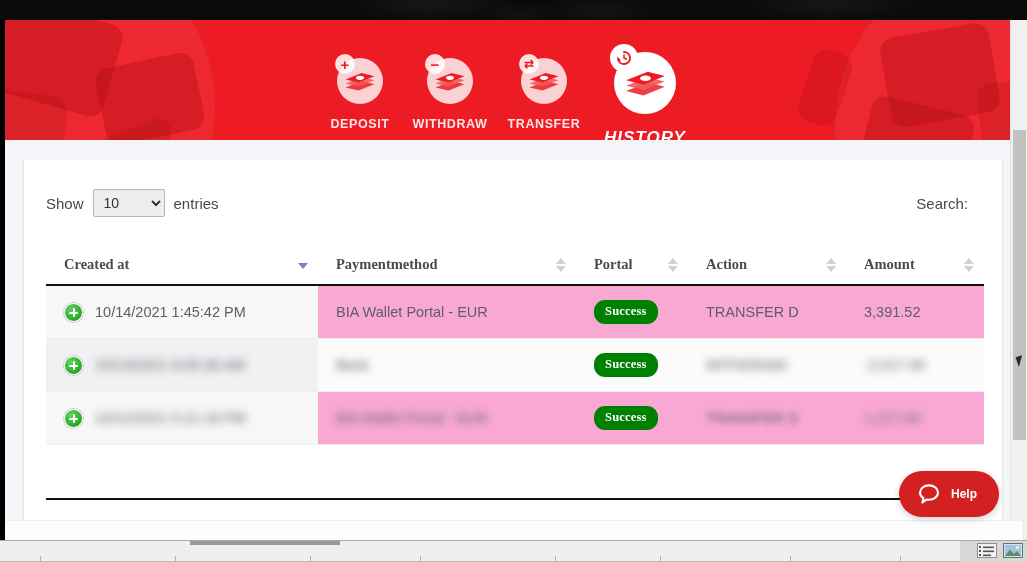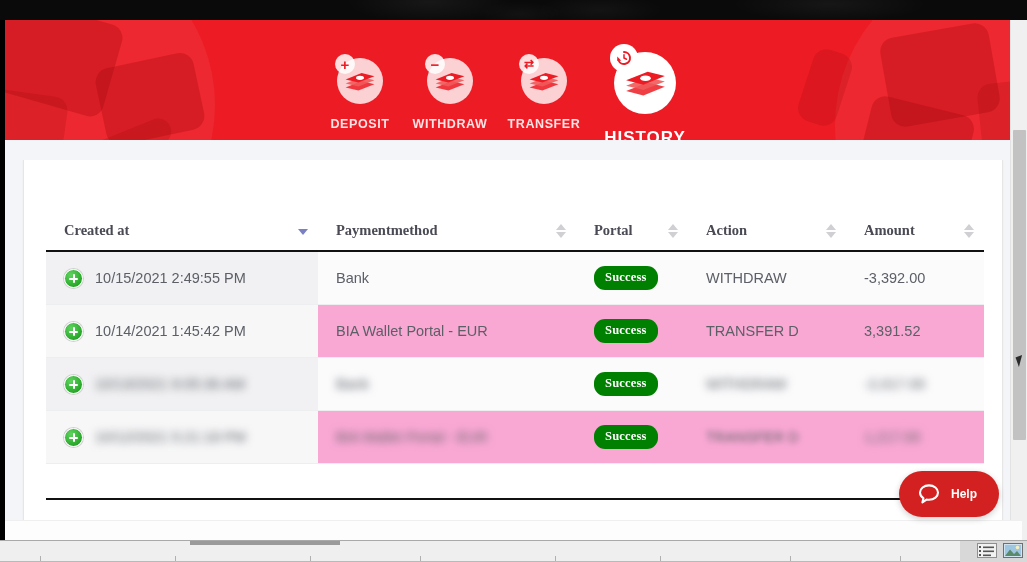"HISTORY" div.nav-item { font-style: none -> italic }
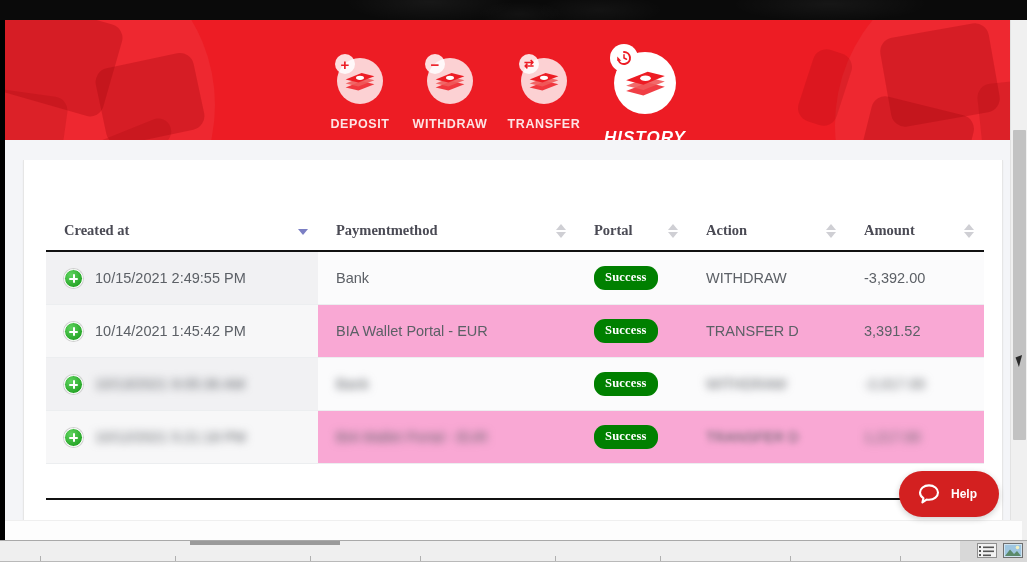"Show" div.toolbar { html: none -> <div> <div> <span>Show</span> <select> <option>10</option> <option>25</option> <option>50</option> <option>100</option> </select> <span>entries</span> </div> <div> <span>Search:</span> <input> </div> </div> }
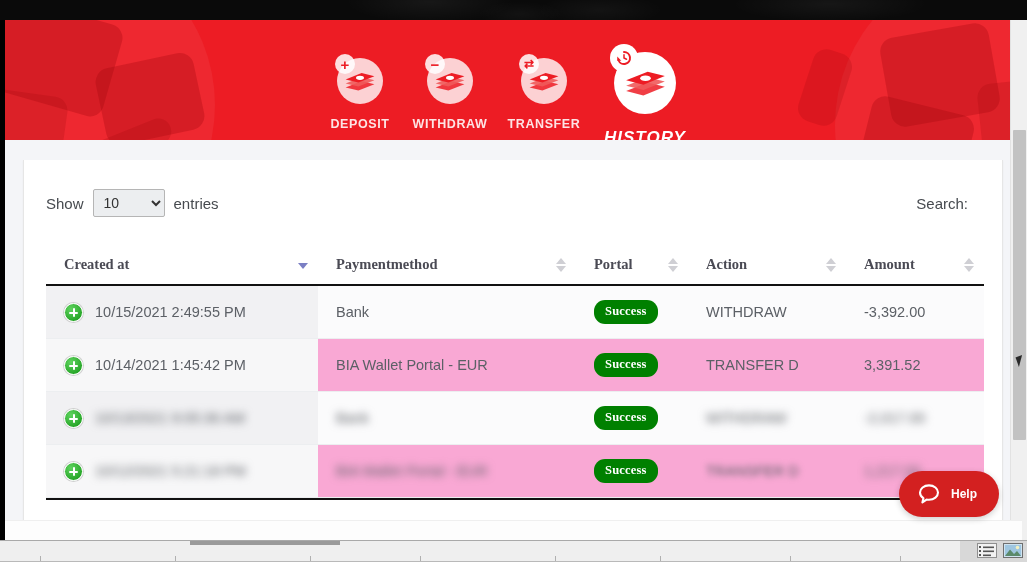"10/15/2021 2:49:55 PM" tr.row-odd { html: <tr> <td> <div> <span></span> <span>10/15/2021 2:49:55 PM</span> </div> </td> <td>Bank</td> <td> <span>Success</span> </td> <td>WITHDRAW</td> <td>-3,392.00</td> </tr> -> none }
